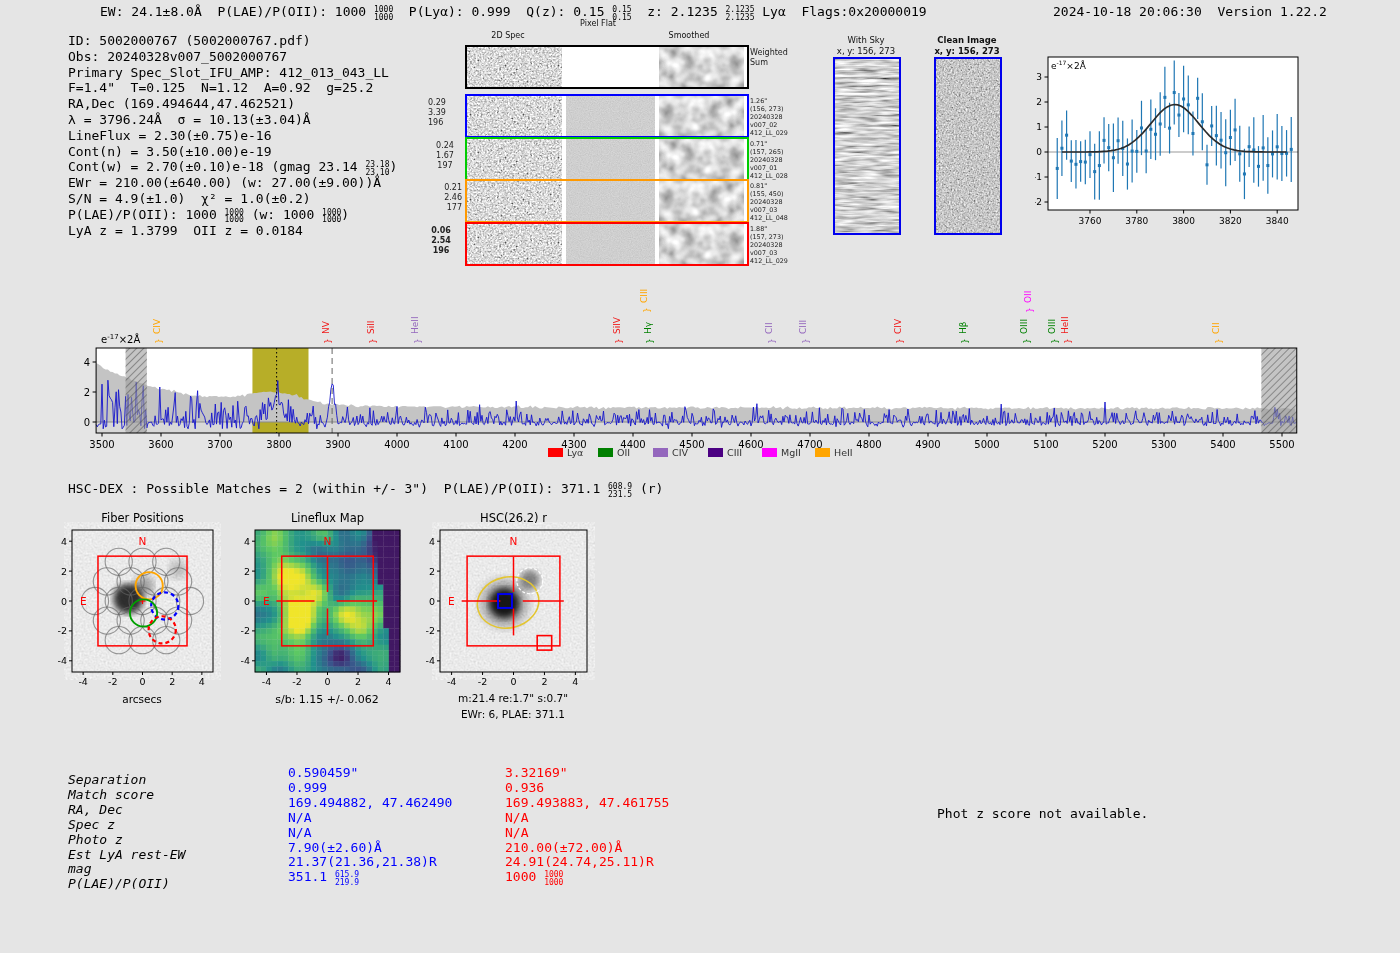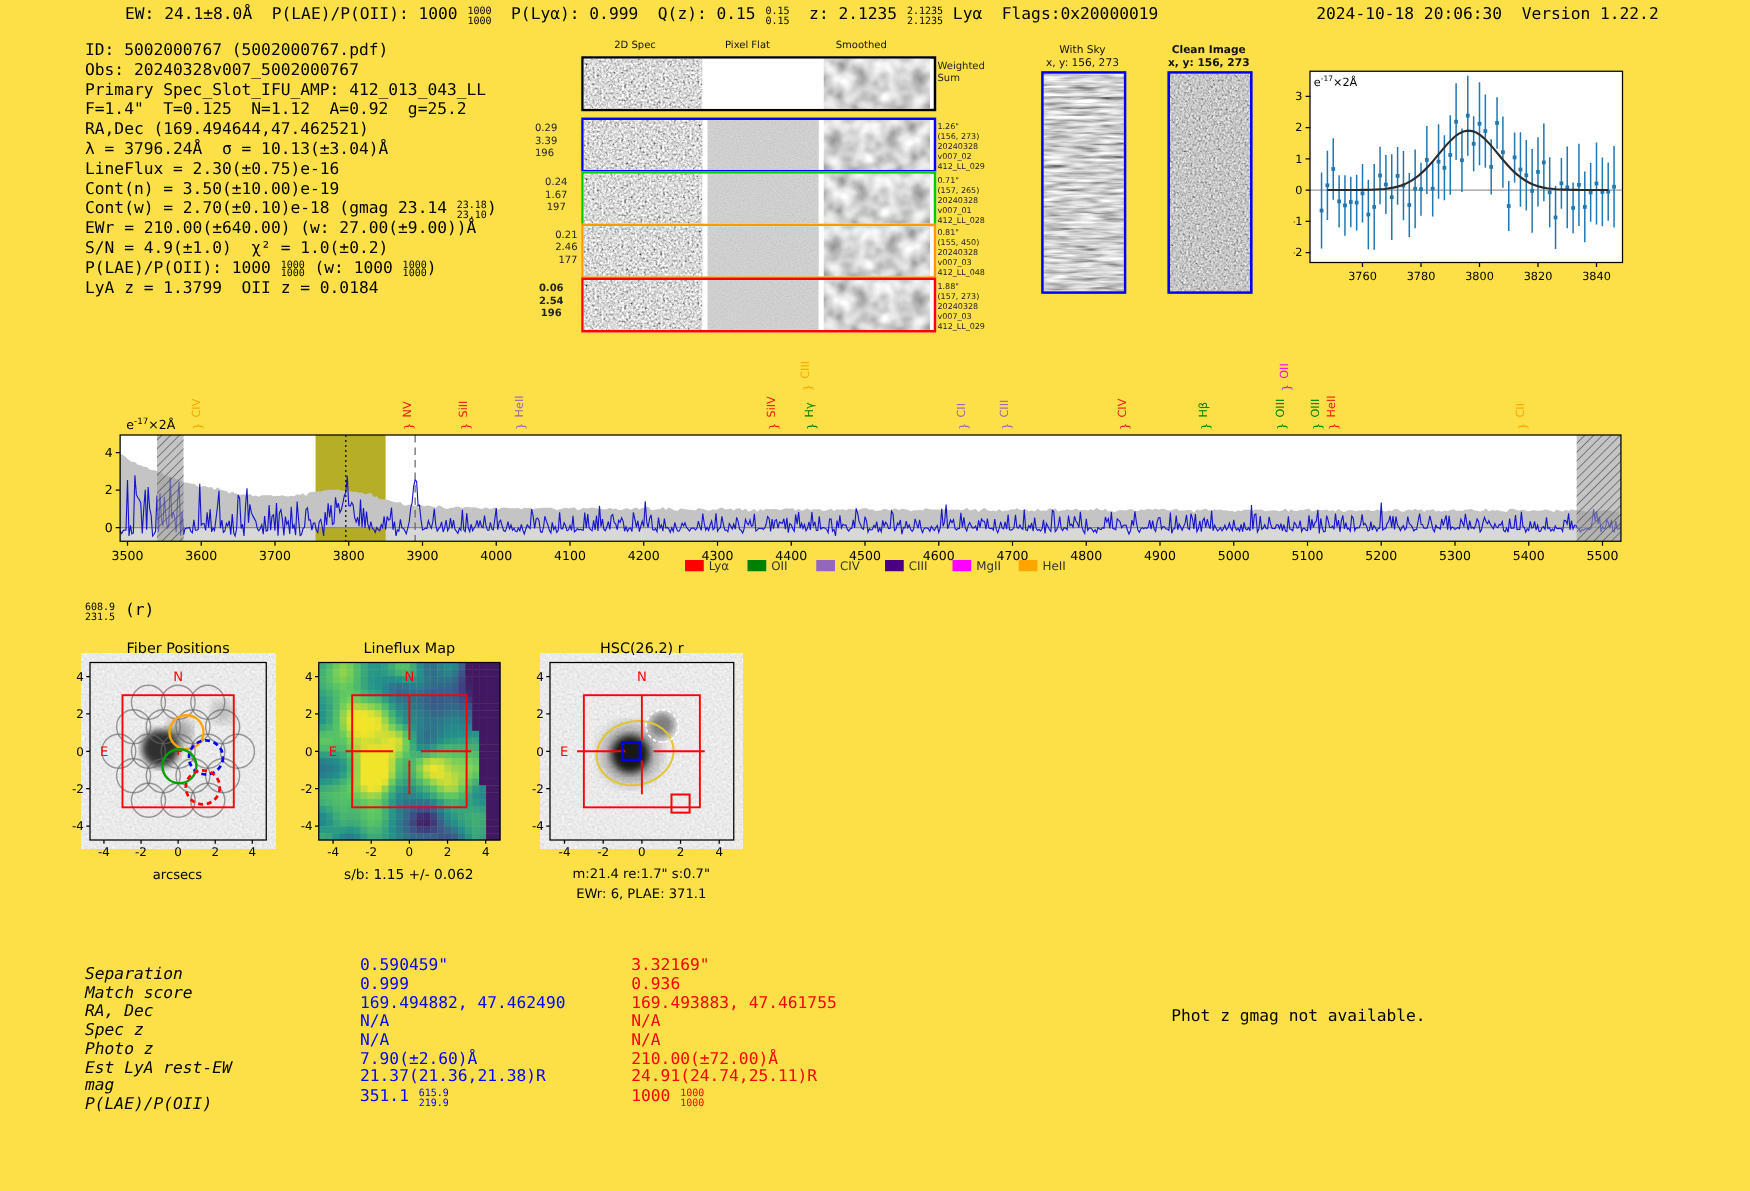"EW: 24.1±8.0Å P(LAE)/P(OII): 1000" .page { background: #fde047 -> #e5e5e5 }
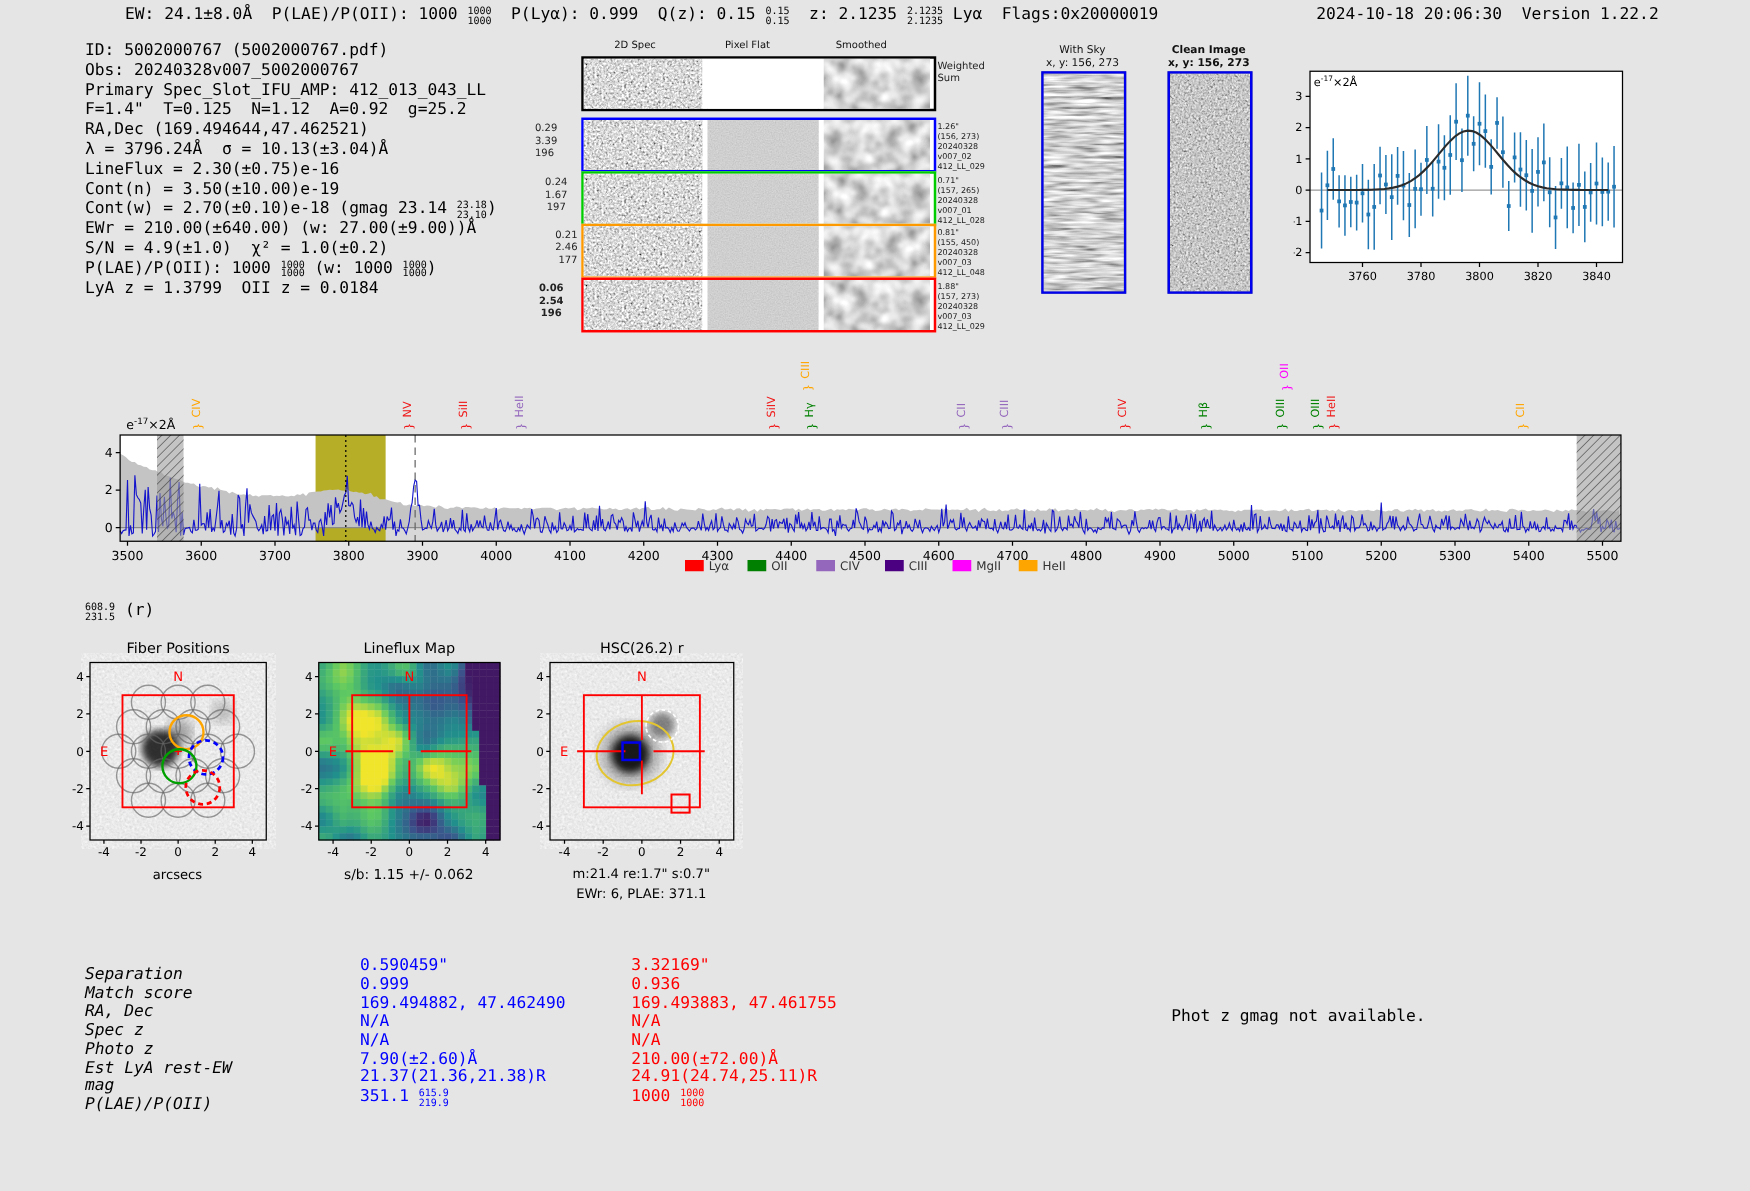"Pixel Flat" div.colhdr { top: 31px -> 19px }
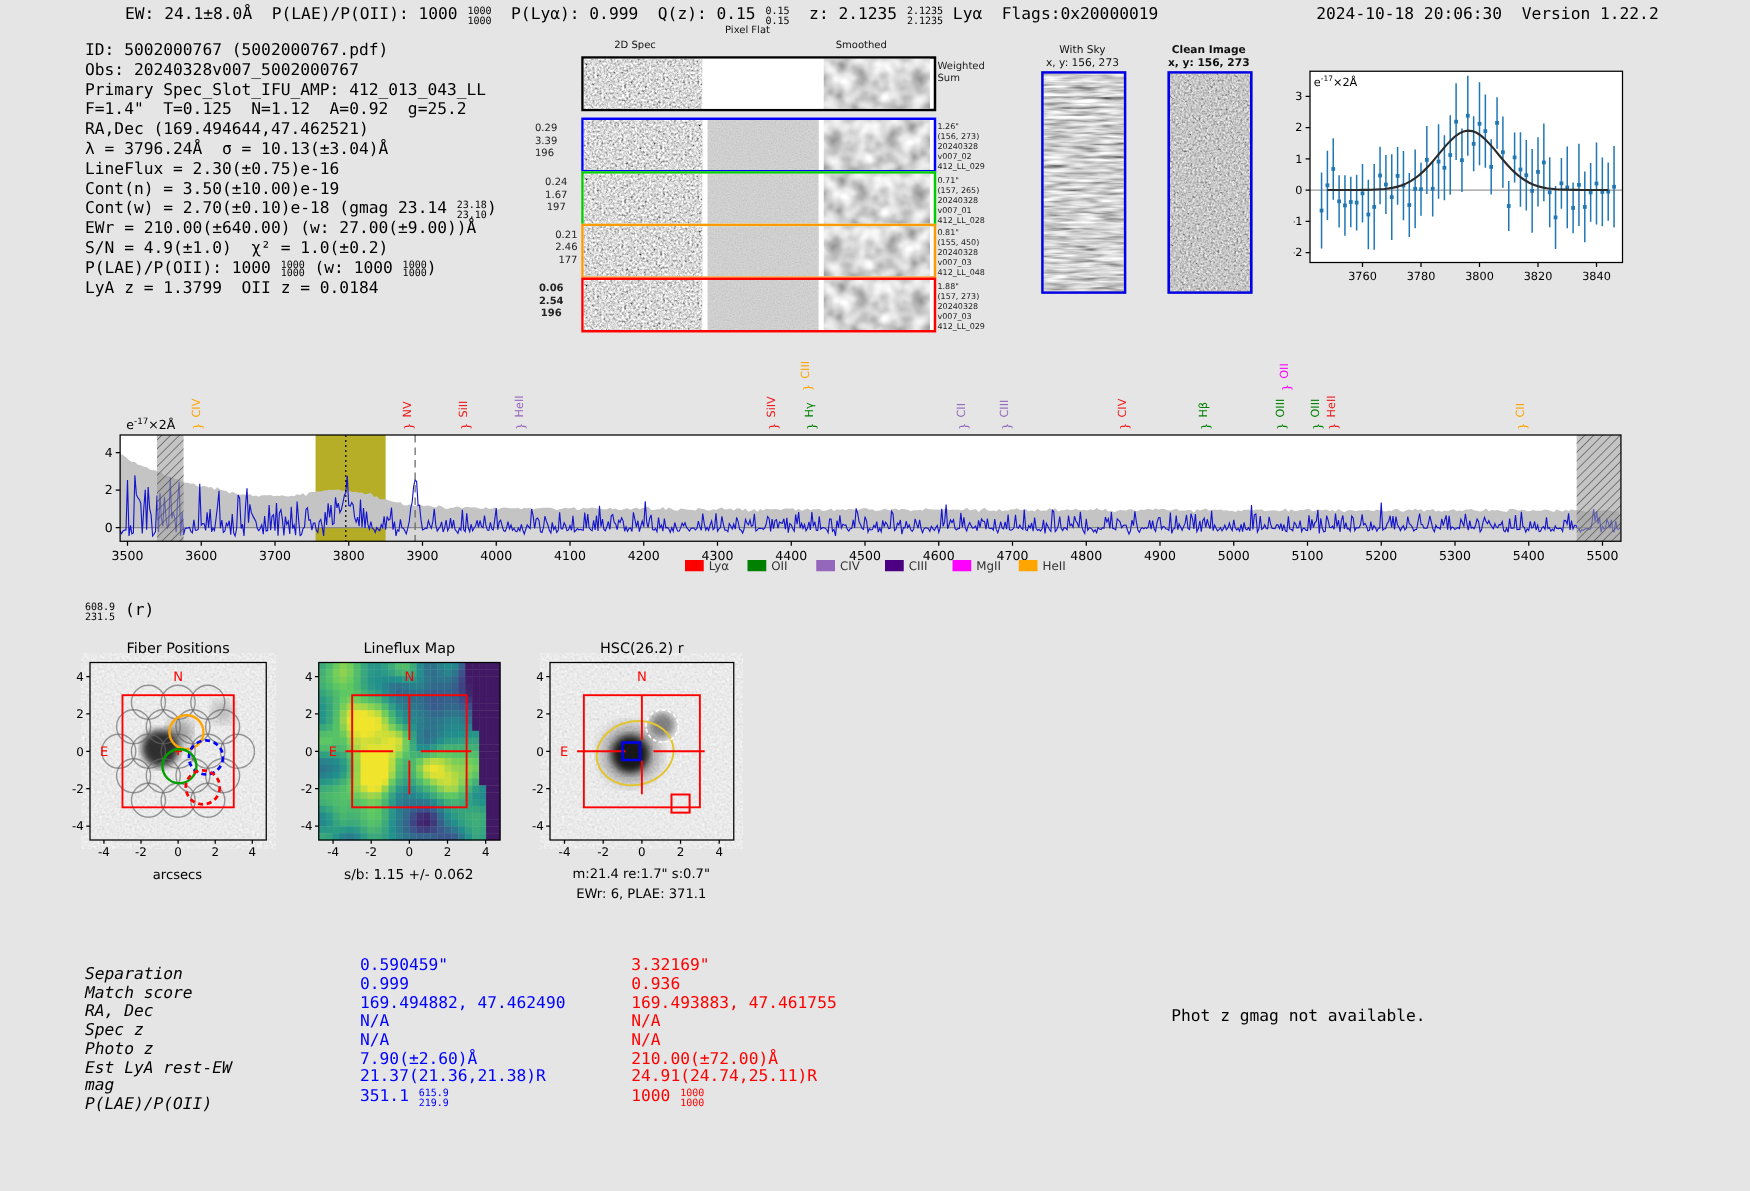"HSC-DEX : Possible Matches =" span { html: none -> <span>HSC-DEX : Possible Matches = 2 (within +/- 3") P(LAE)/P(OII): 371.1 </span> }
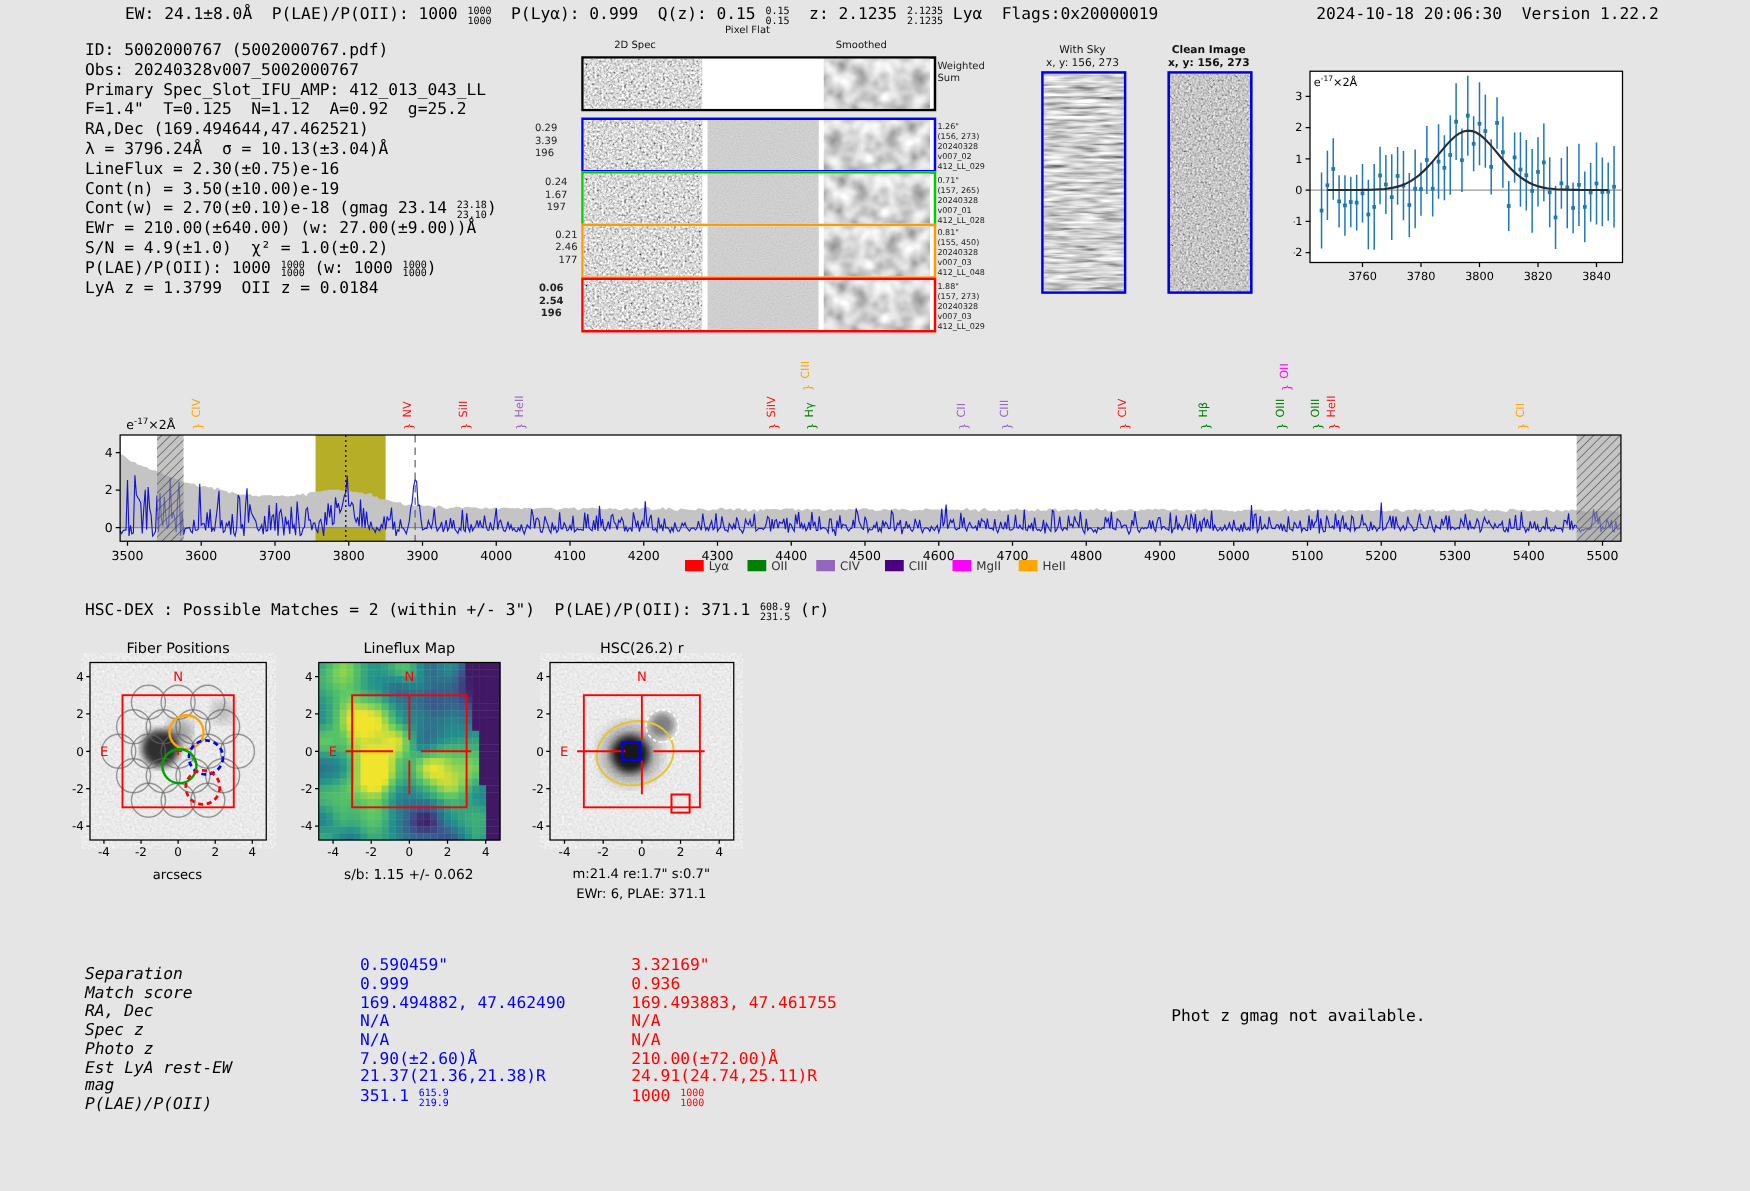"Phot z gmag not available." div.abs { text: gmag -> score }
